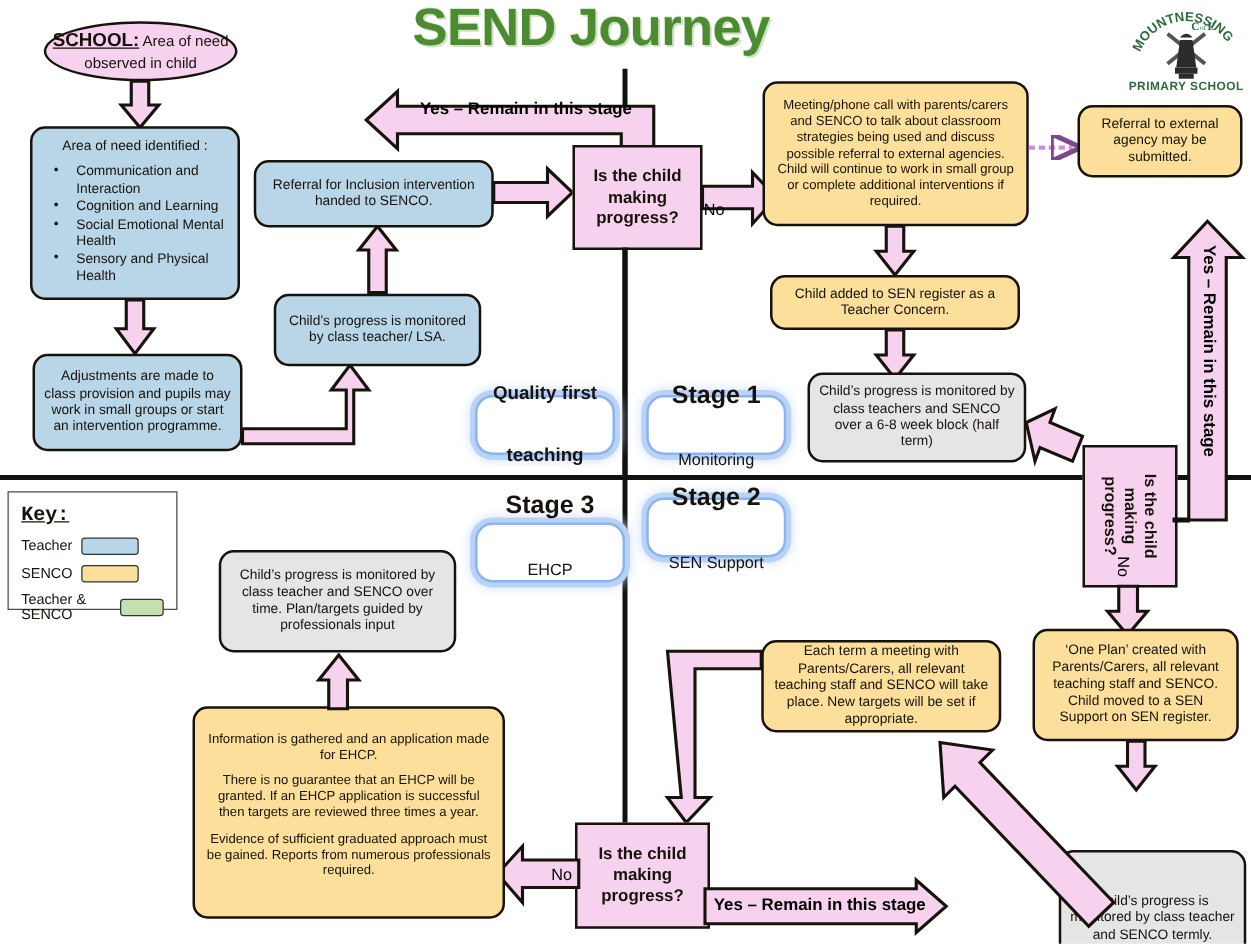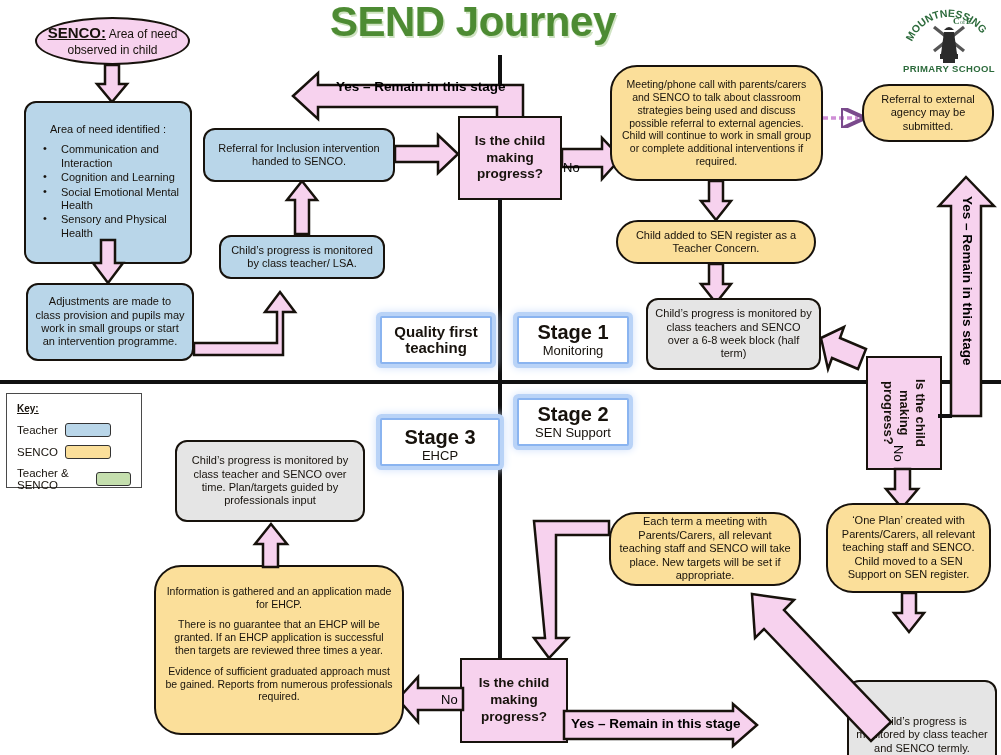"SENCO:" span.start-strong { text: SENCO -> SCHOOL }
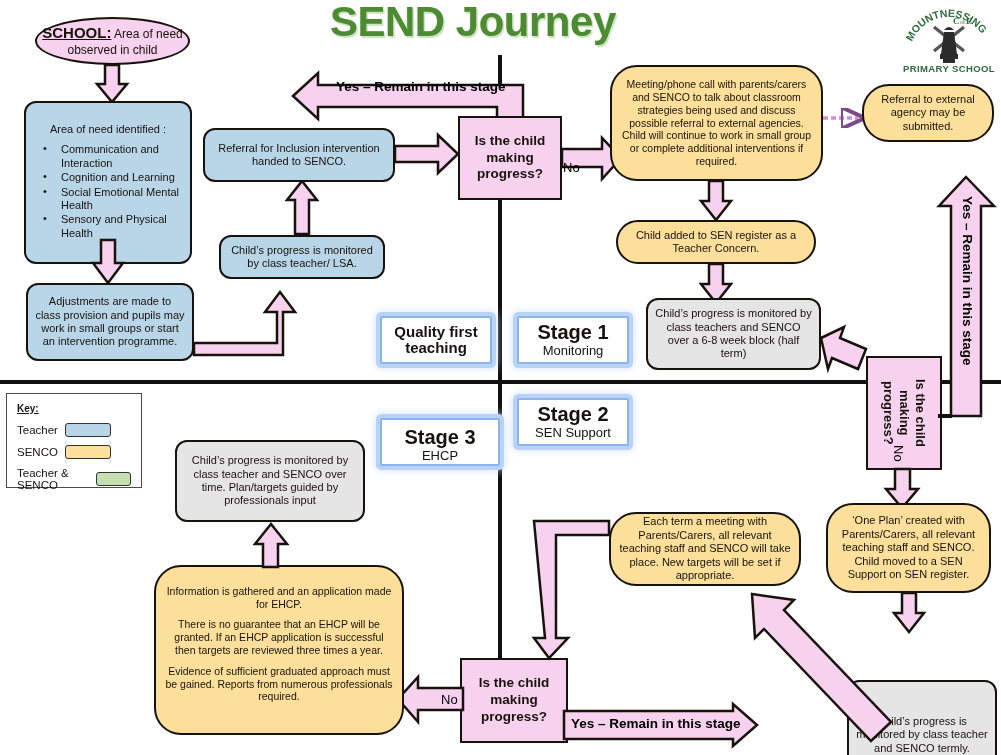"Meeting/phone call with parents/carers" .box.yellow { border-radius: 27px -> none }
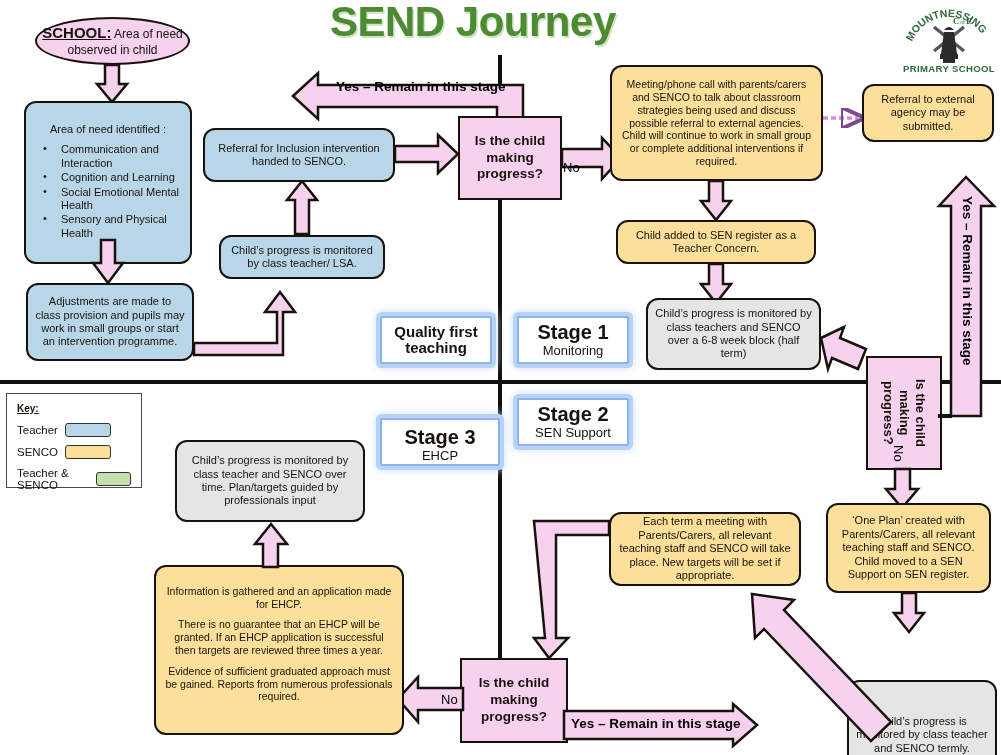"Area of need identified :" div.box { height: 163px -> 139px }
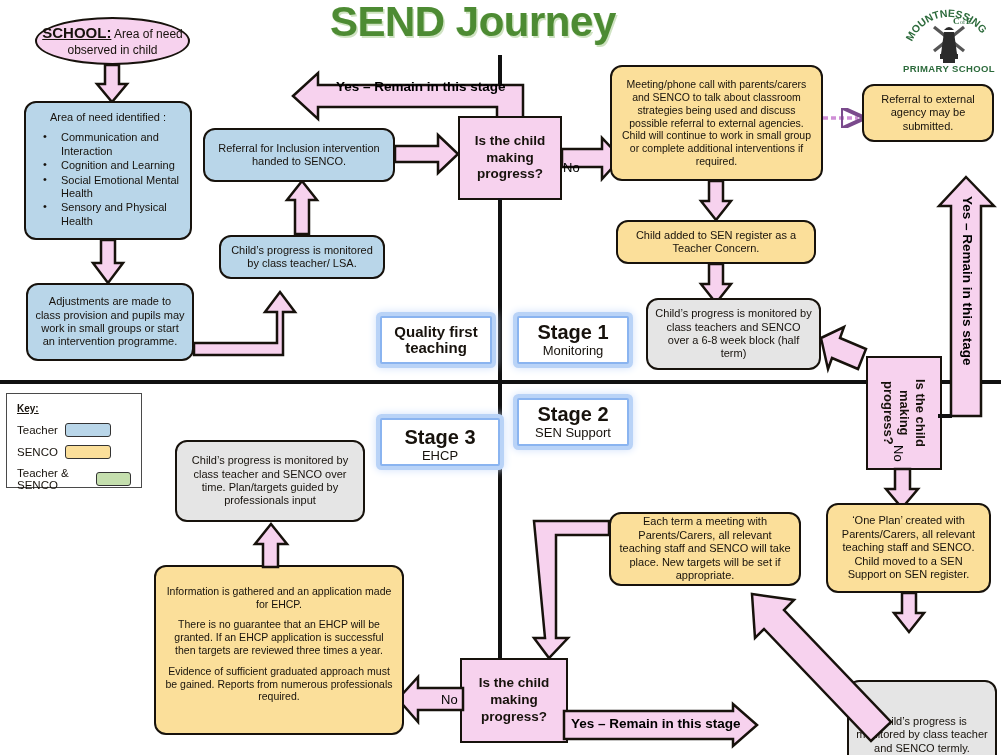"Child’s progress is monitored by class teacher/" div.box { height: 44px -> 58px }
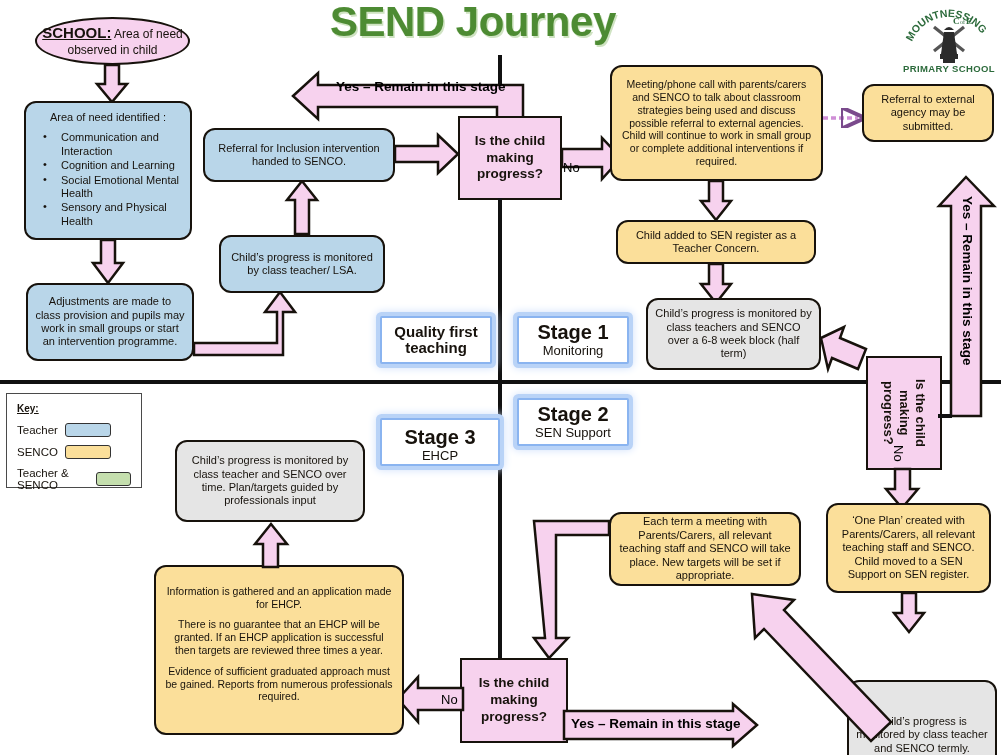"Quality first" .chip { border-radius: 2px -> 14px; gap: none -> 33px }
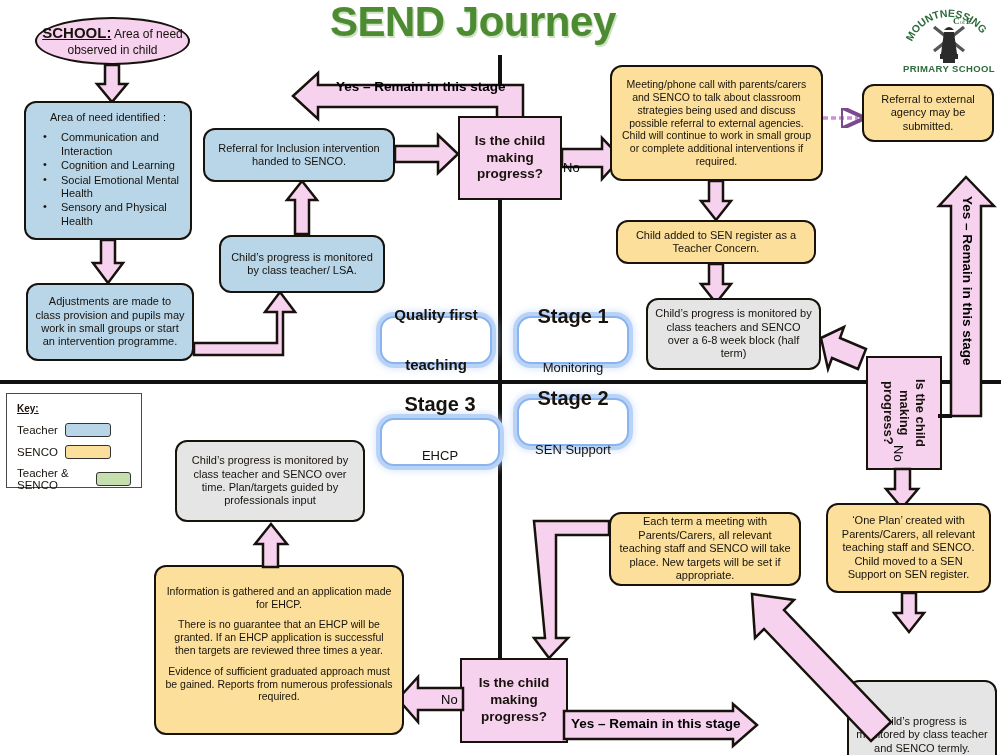"Key:" .keybox .ktitle { font-family: none -> Liberation Mono, monospace; font-size: 10px -> 16px }
